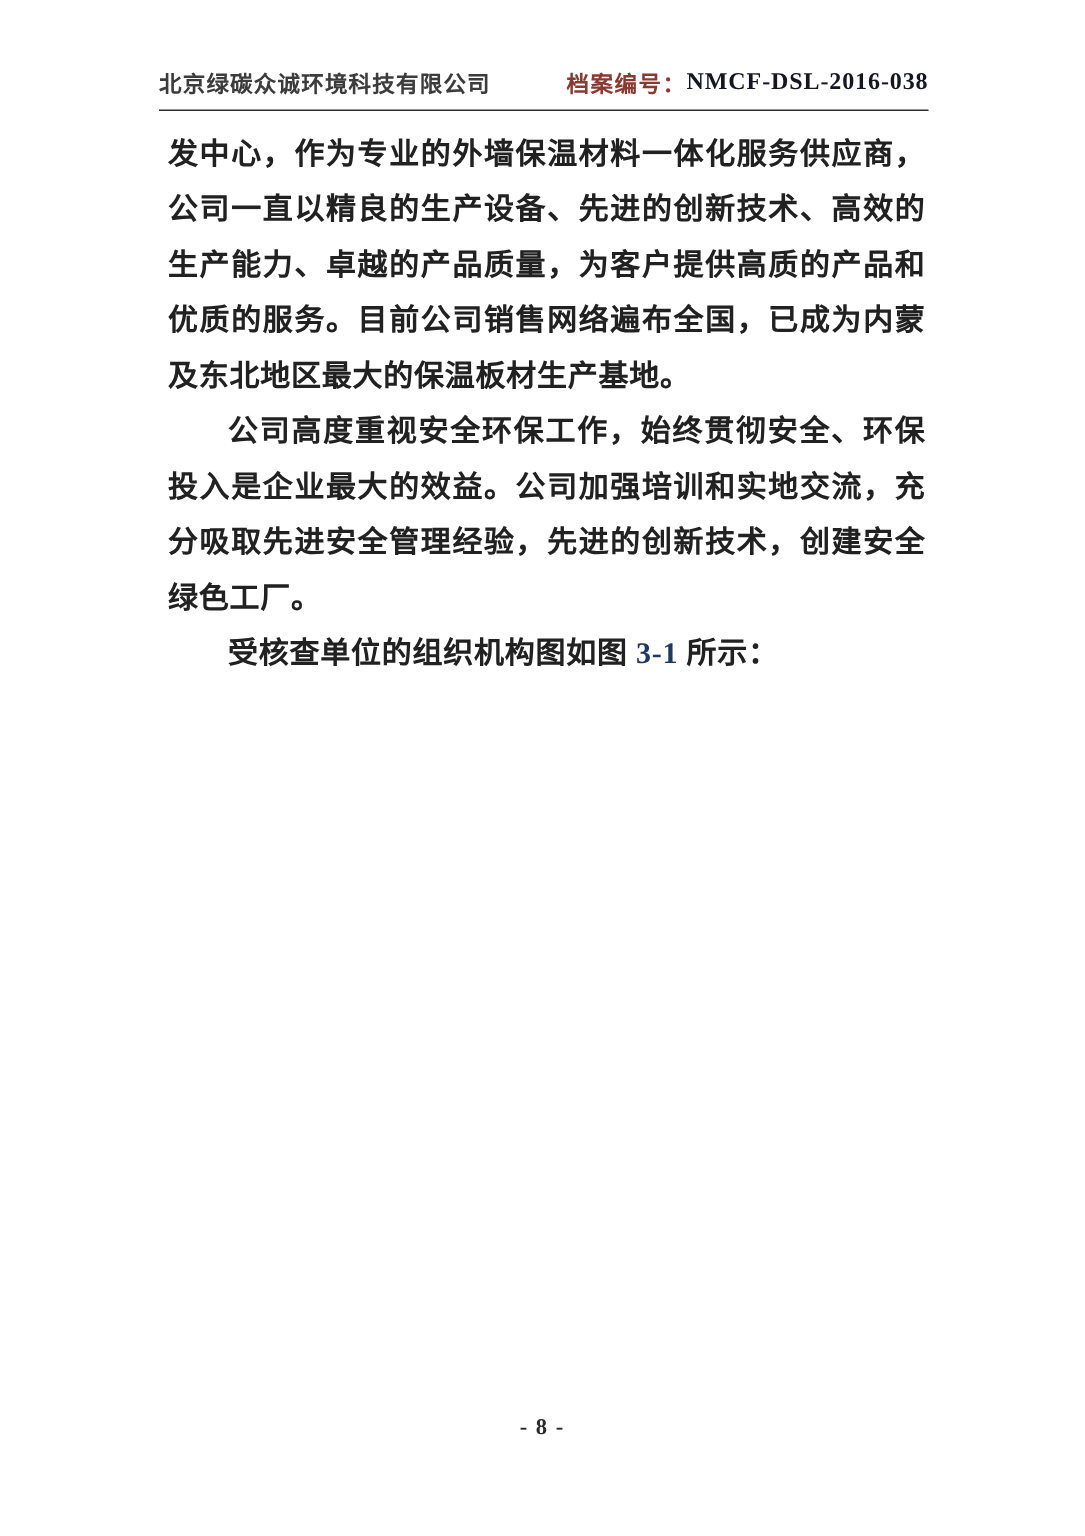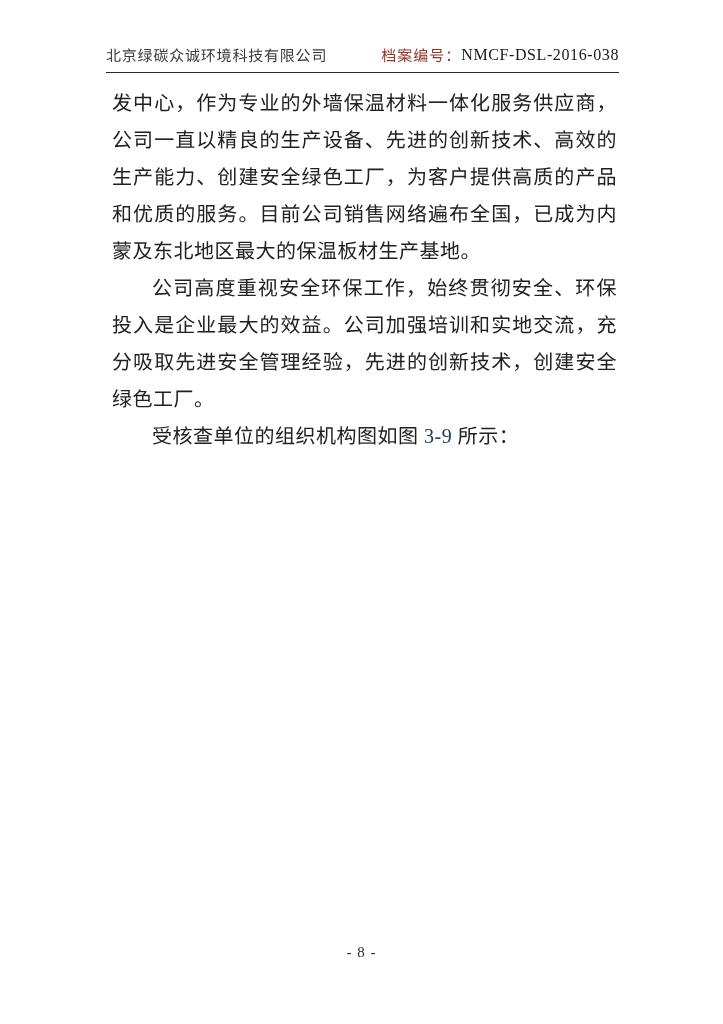"北京绿碳众诚环境科技有限公司" .page { font-weight: none -> bold }
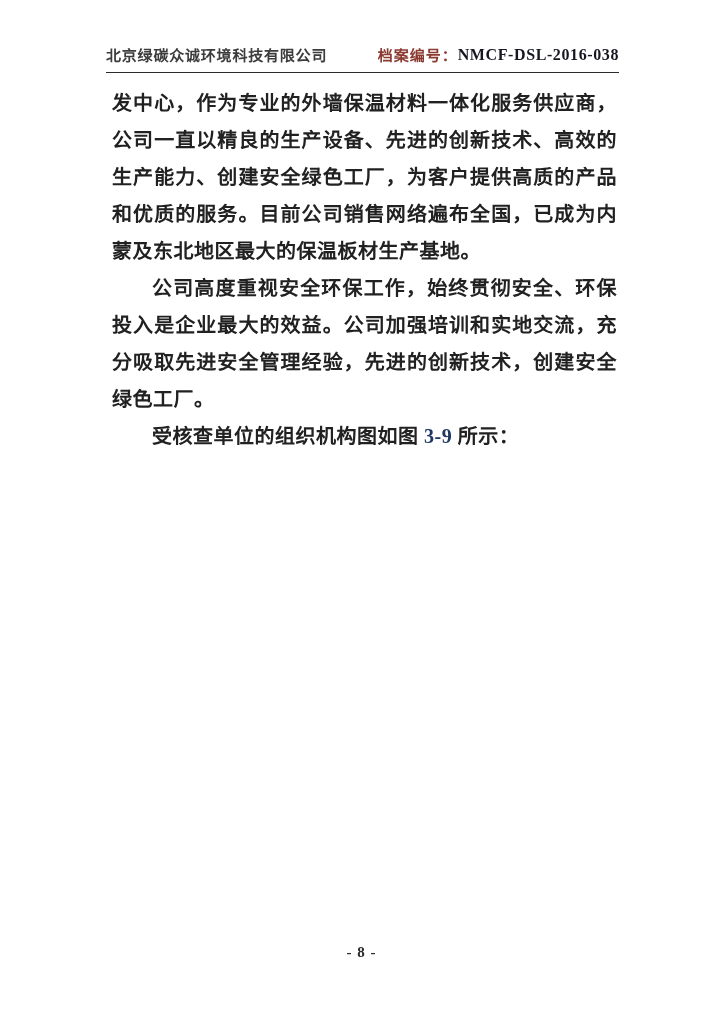"发中心，作为专业的外墙保温材料一体化服务供应商，公司一直以精良的生产设备、先进的" p.no-indent { text: 创建安全绿色工厂 -> 卓越的产品质量 }
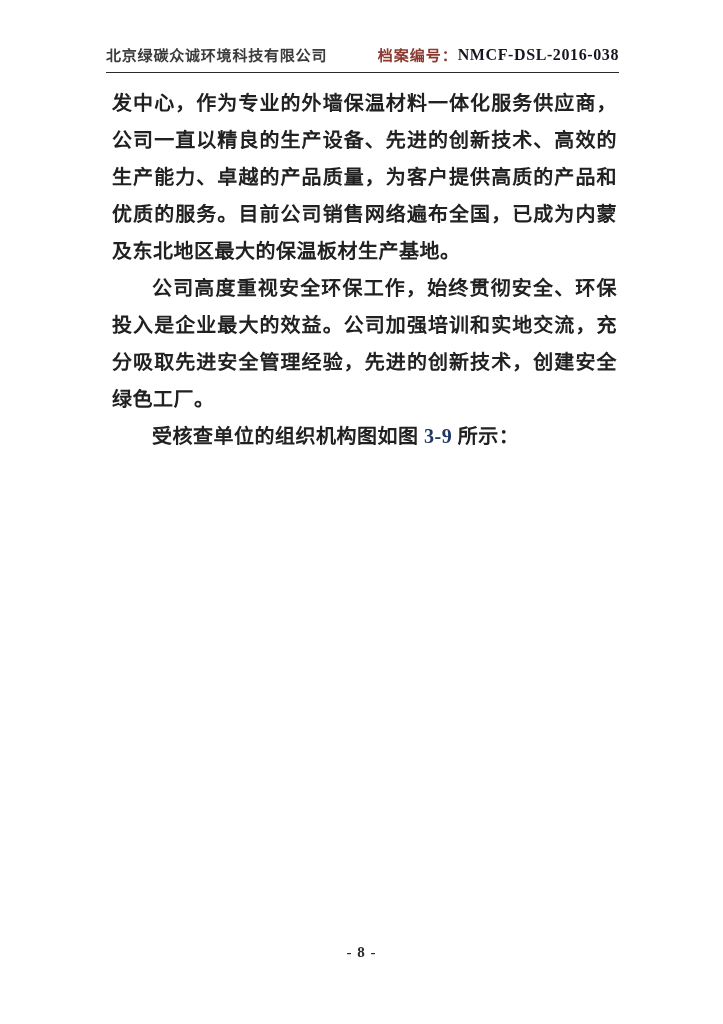"3-9" span.fig-ref { text: 3-9 -> 3-1 }
